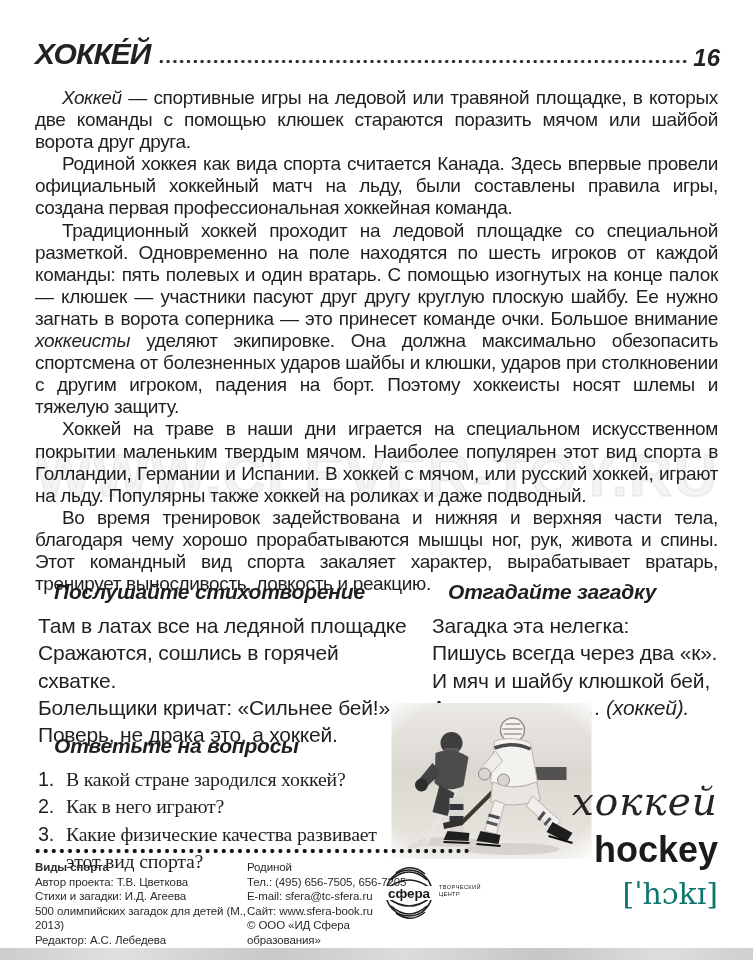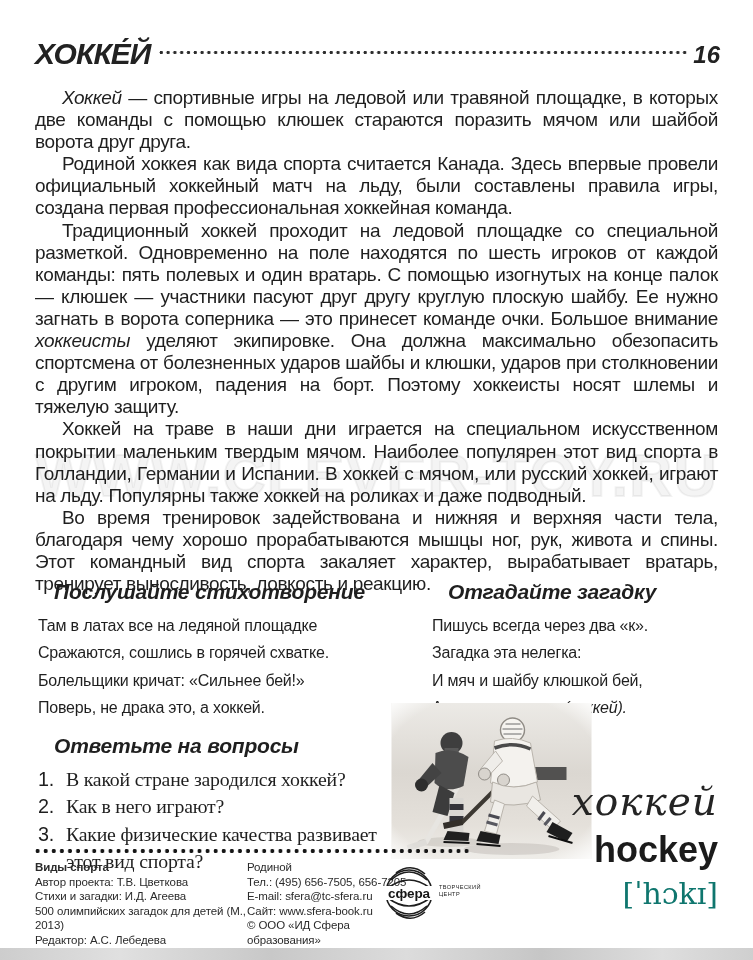"ХОККЕ́Й" .title-row { align-items: center -> flex-end }
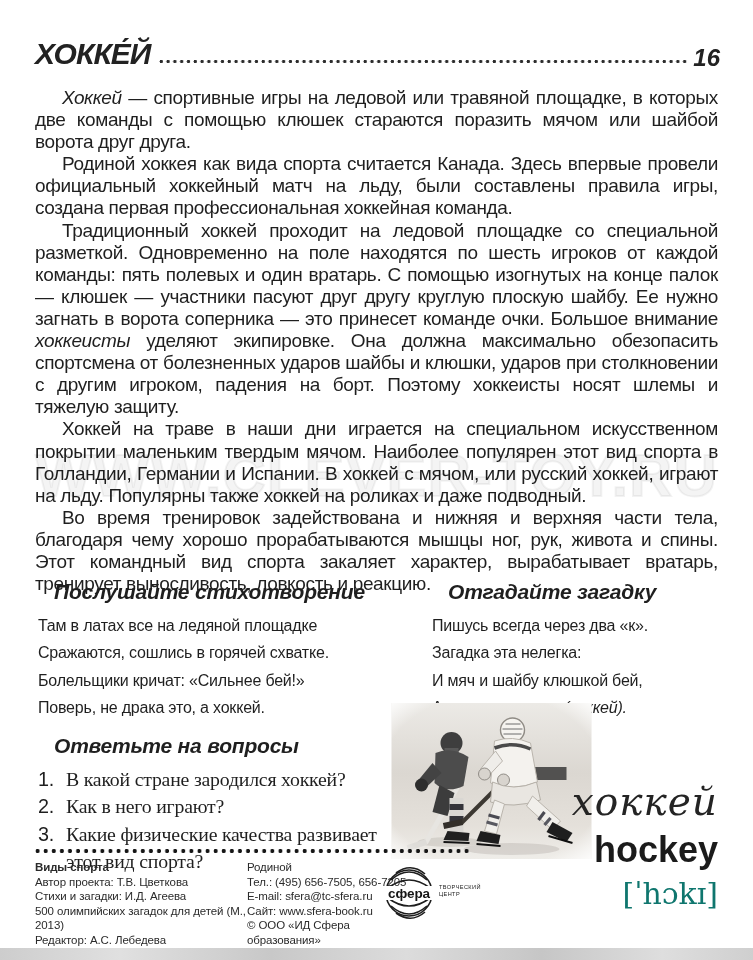"Там в латах все на" .poem-line,.riddle-line { font-size: 16px -> 21px }
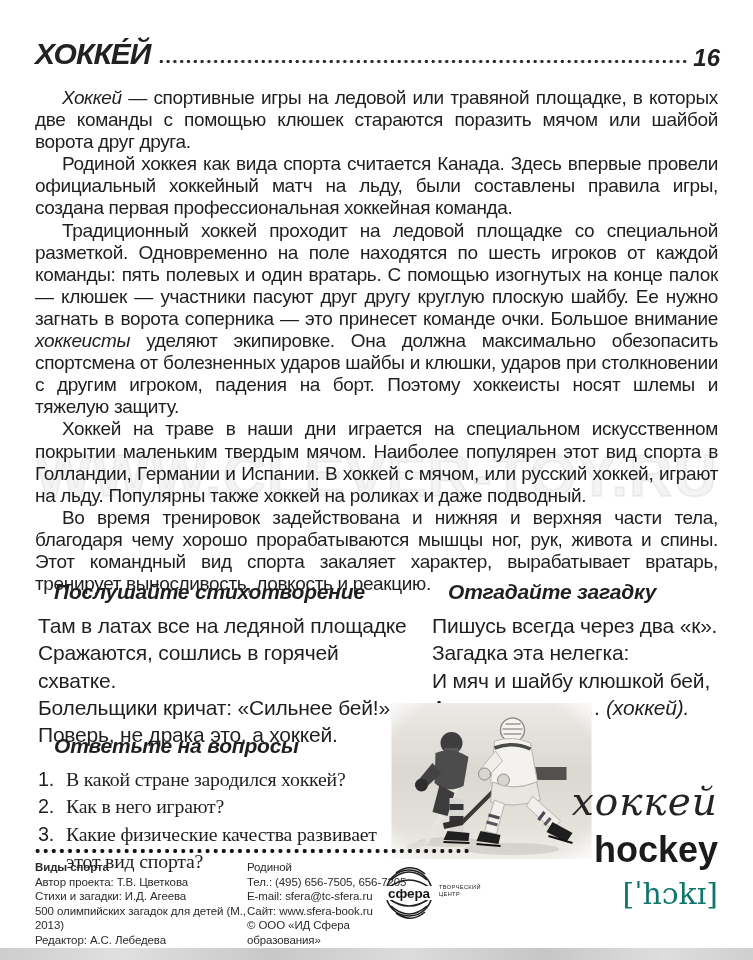"Пишусь всегда через два «к»." div.riddle-line { order: before "Загадка эта нелегка:" -> after "Загадка эта нелегка:" }
